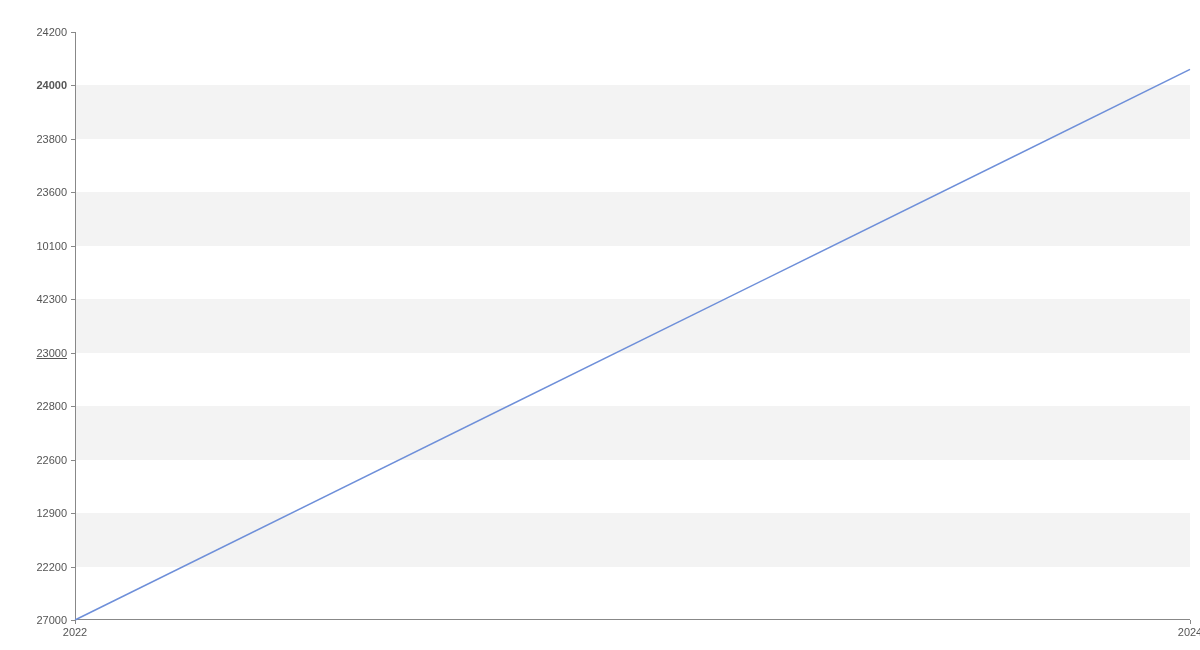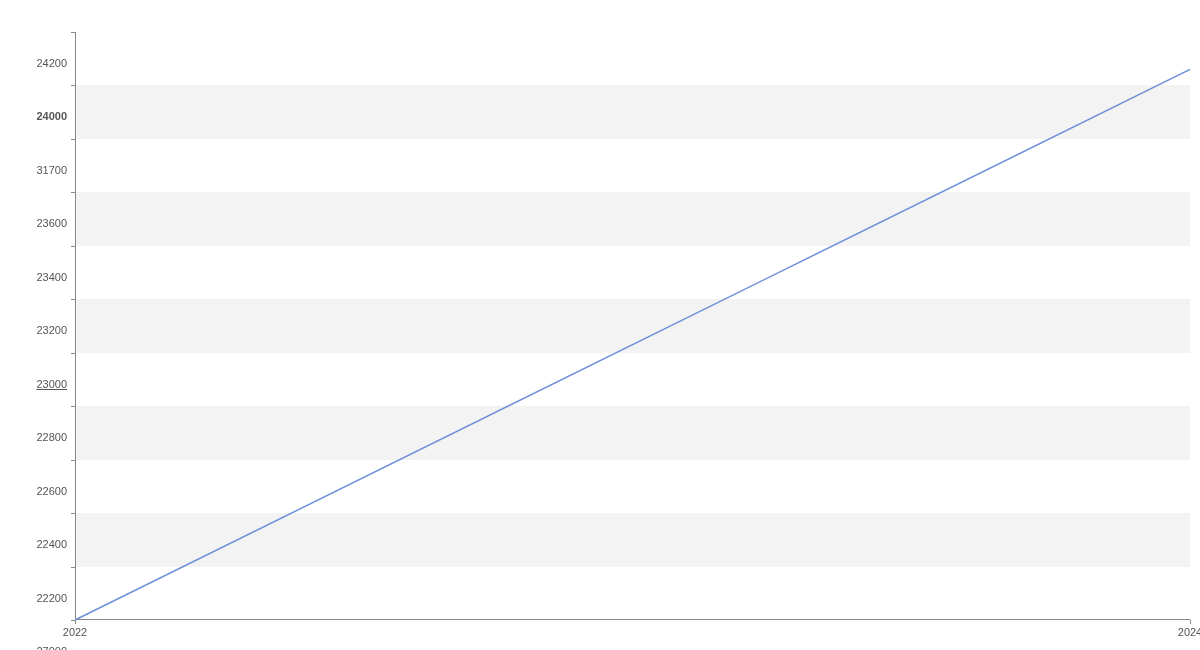"24200" .y-tick-label { margin-top: 31px -> none }
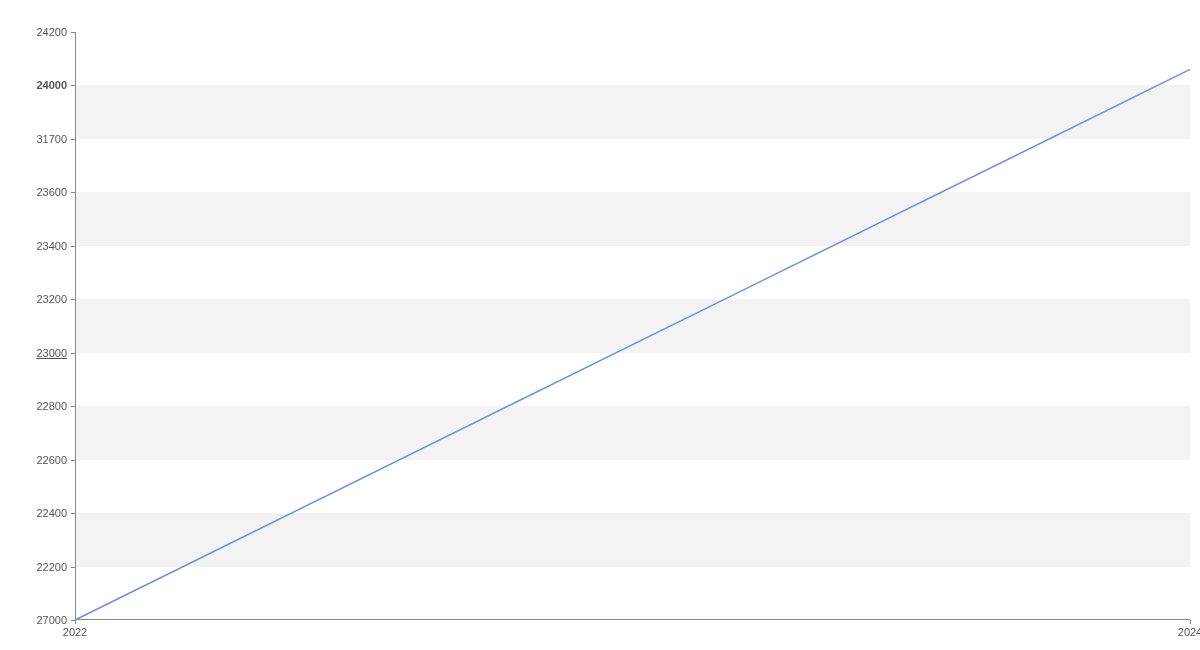"31700" div.y-tick-label { text: 31700 -> 23800 }
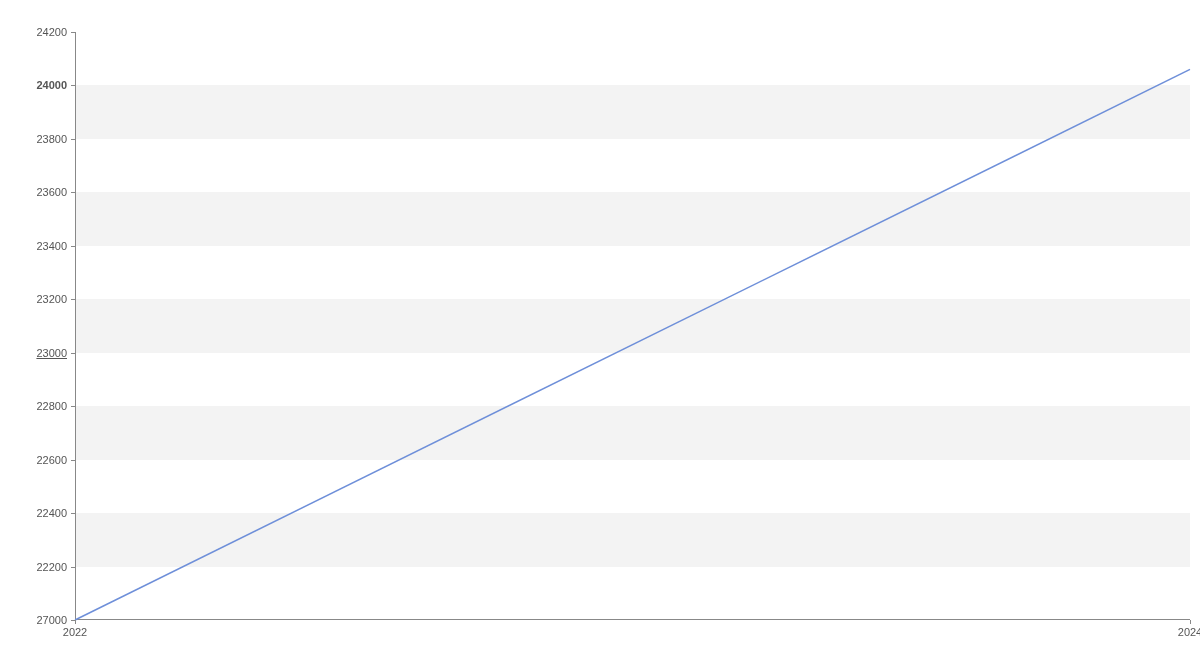"23400" div.y-tick-label { text: 23400 -> 10100 }
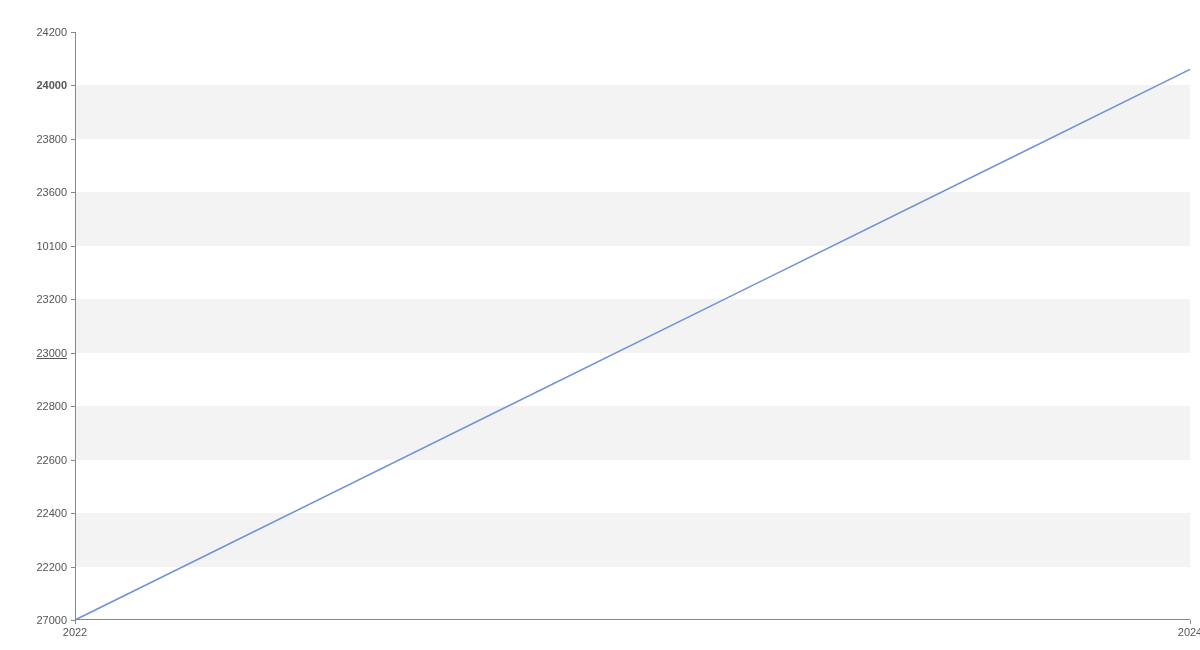"23200" div.y-tick-label { text: 23200 -> 42300 }
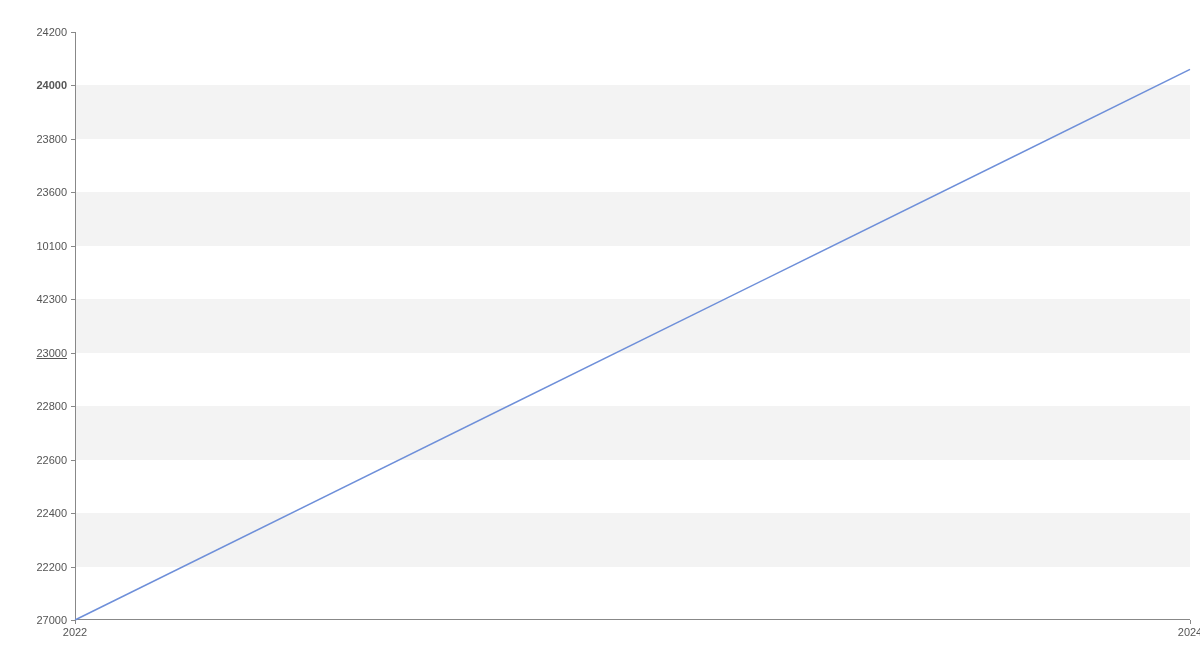"22400" div.y-tick-label { text: 22400 -> 12900 }
